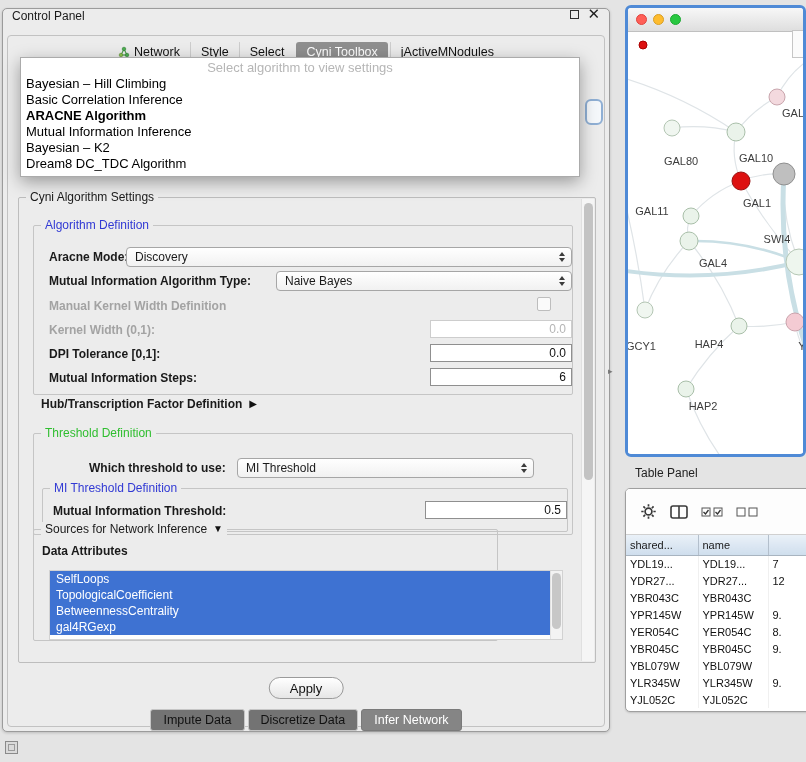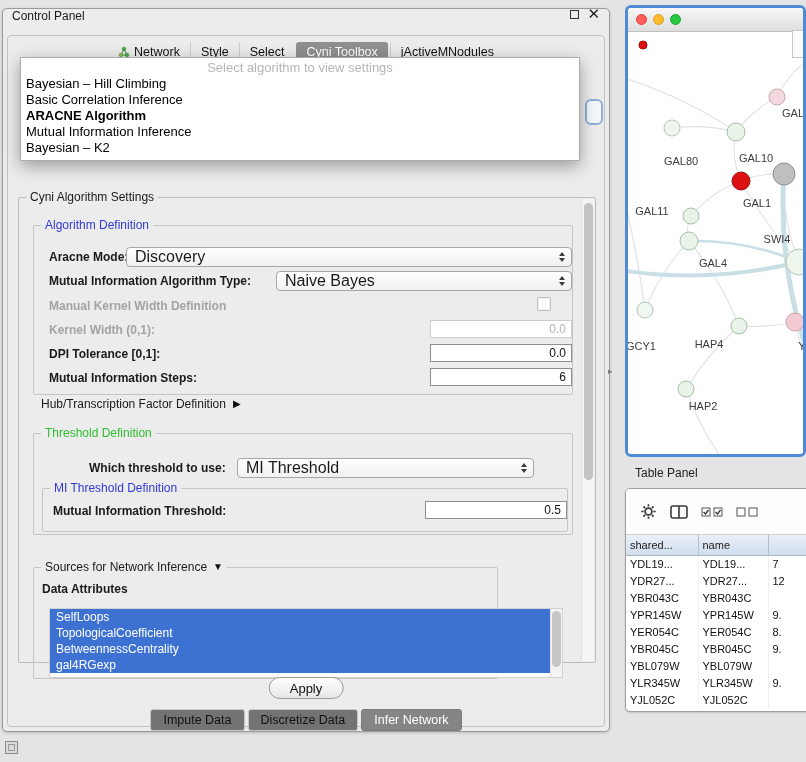"Dream8 DC_TDC Algorithm" div.menu-item { html: none -> <div>Dream8 DC_TDC Algorithm</div> }
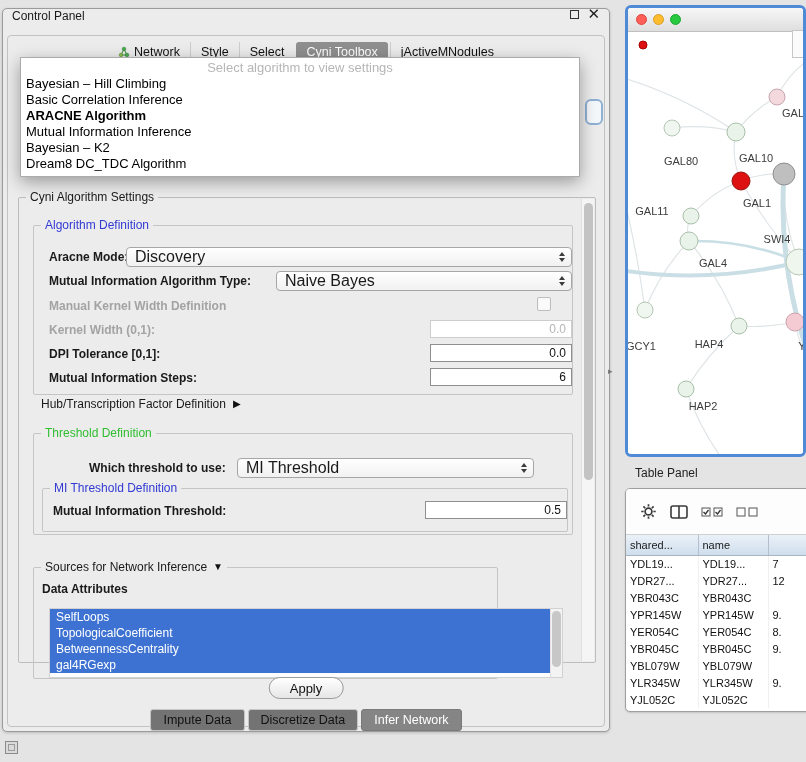"Discovery" .combo { font-size: 16px -> 12px }
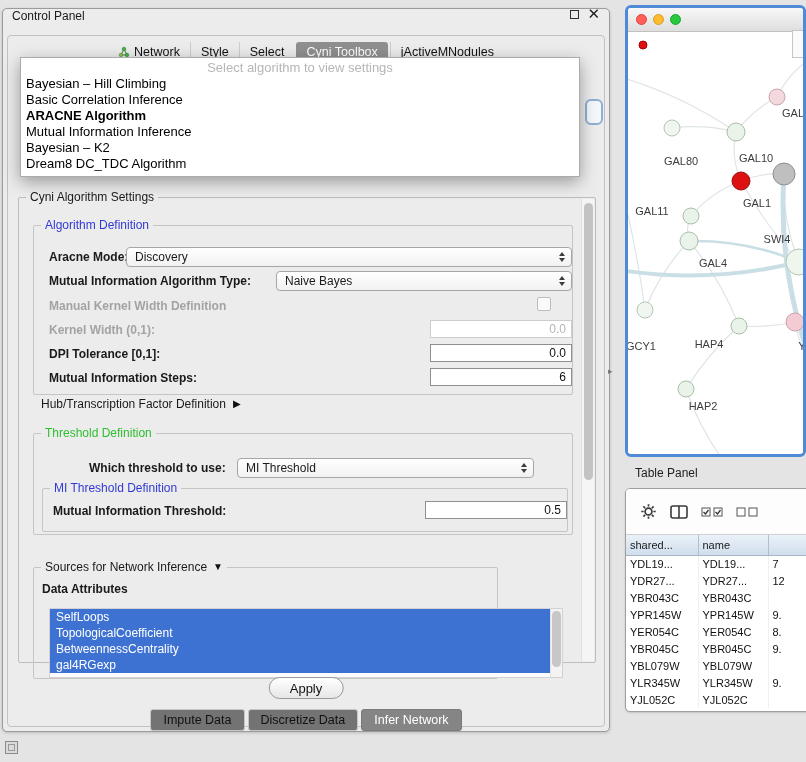"Hub/Transcription Factor Definition" .hub-row { font-weight: normal -> bold }
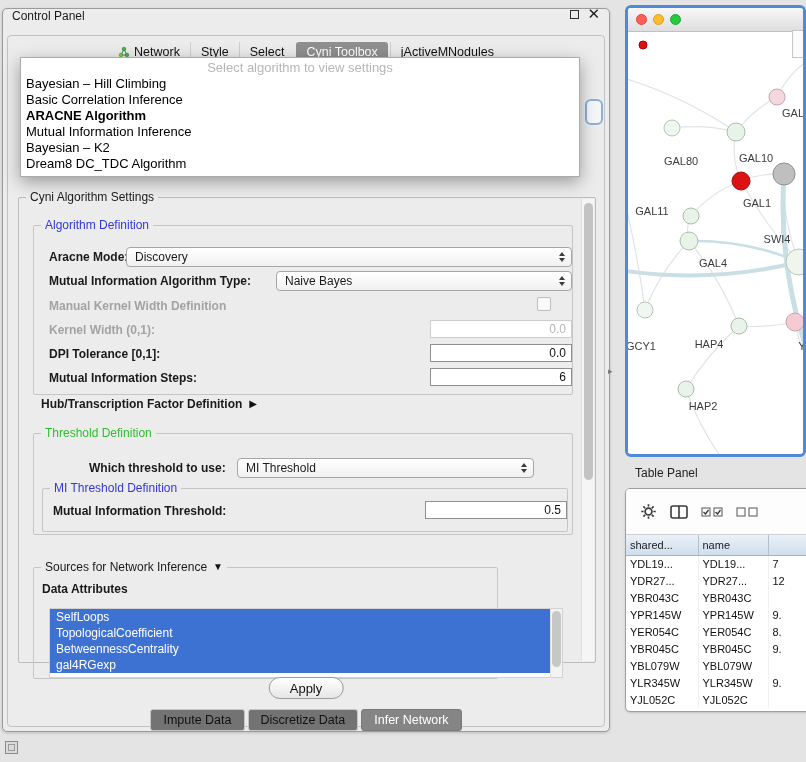"Sources for Network Inference" div.grp { top: 369px -> 331px }
